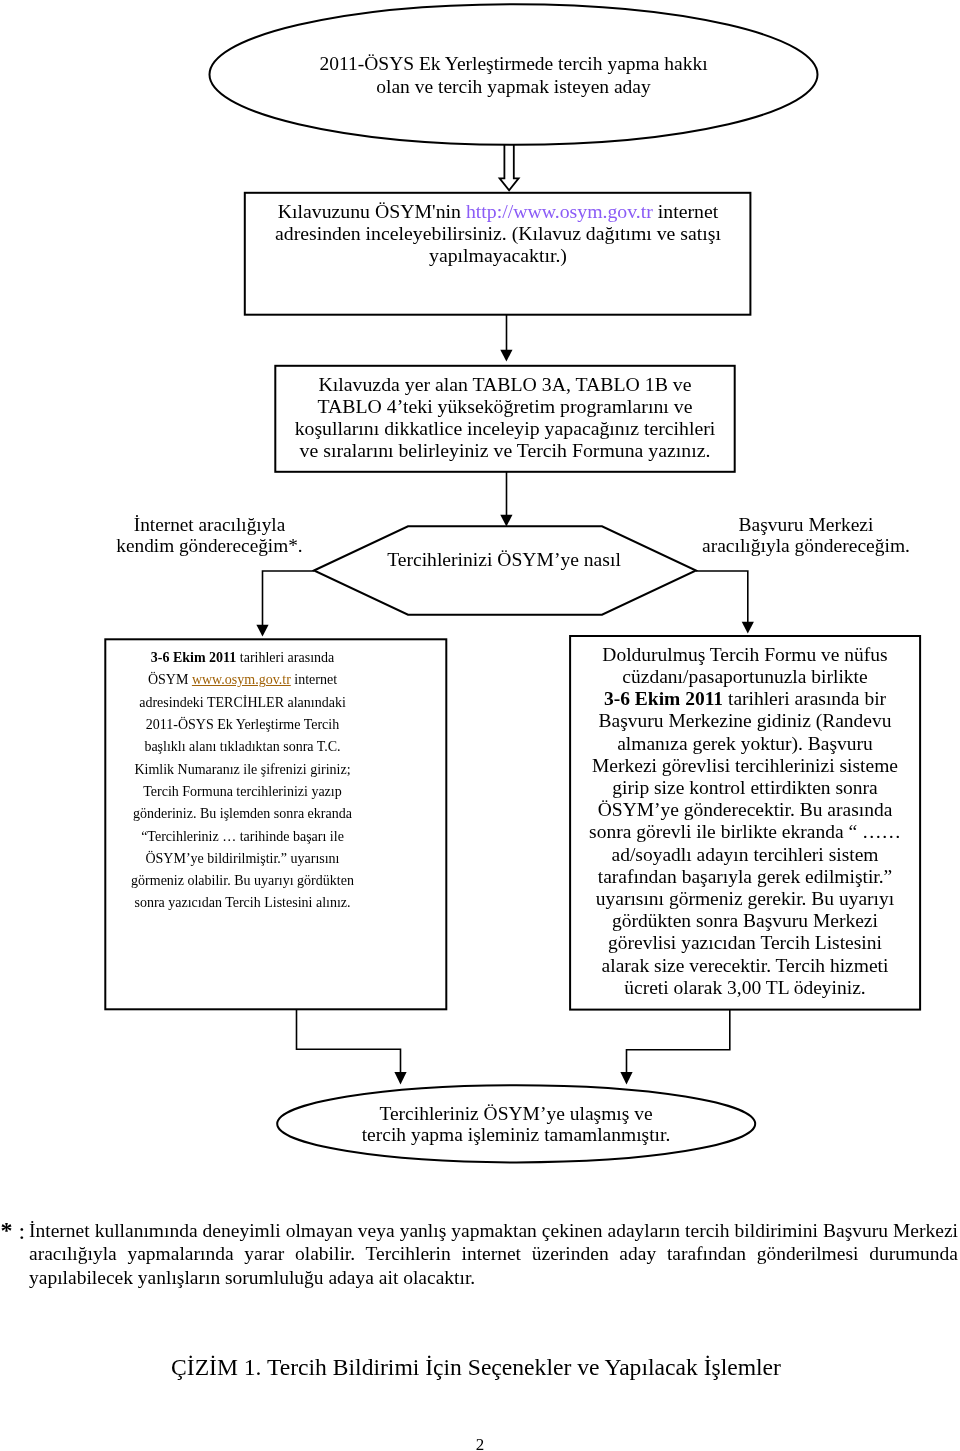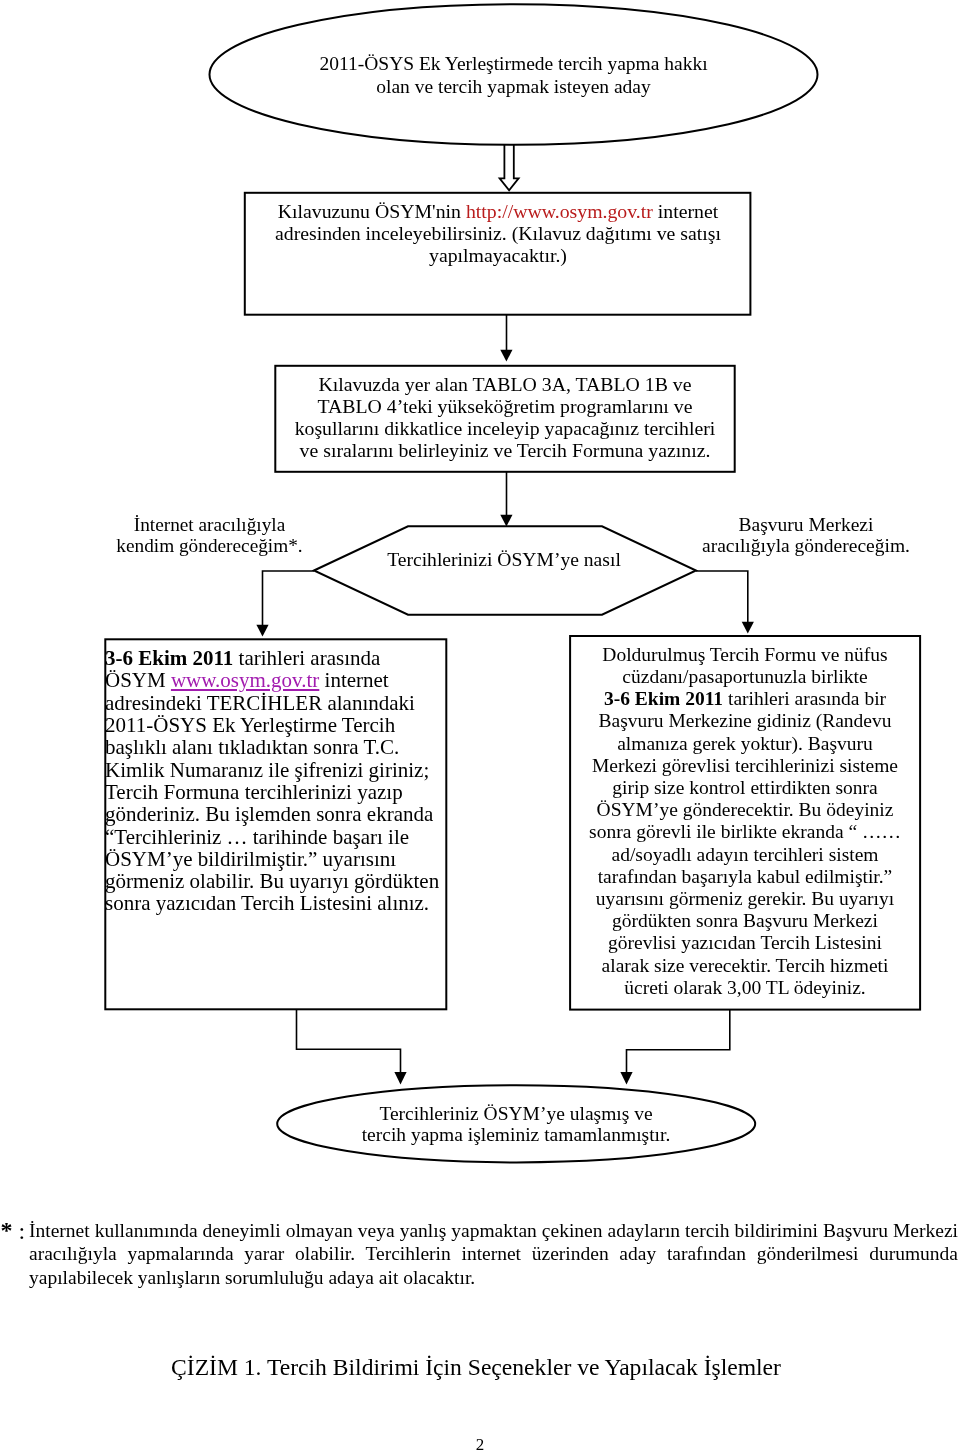"http://www.osym.gov.tr" .lnk-plain { color: #b91c1c -> #8b5cf6 }
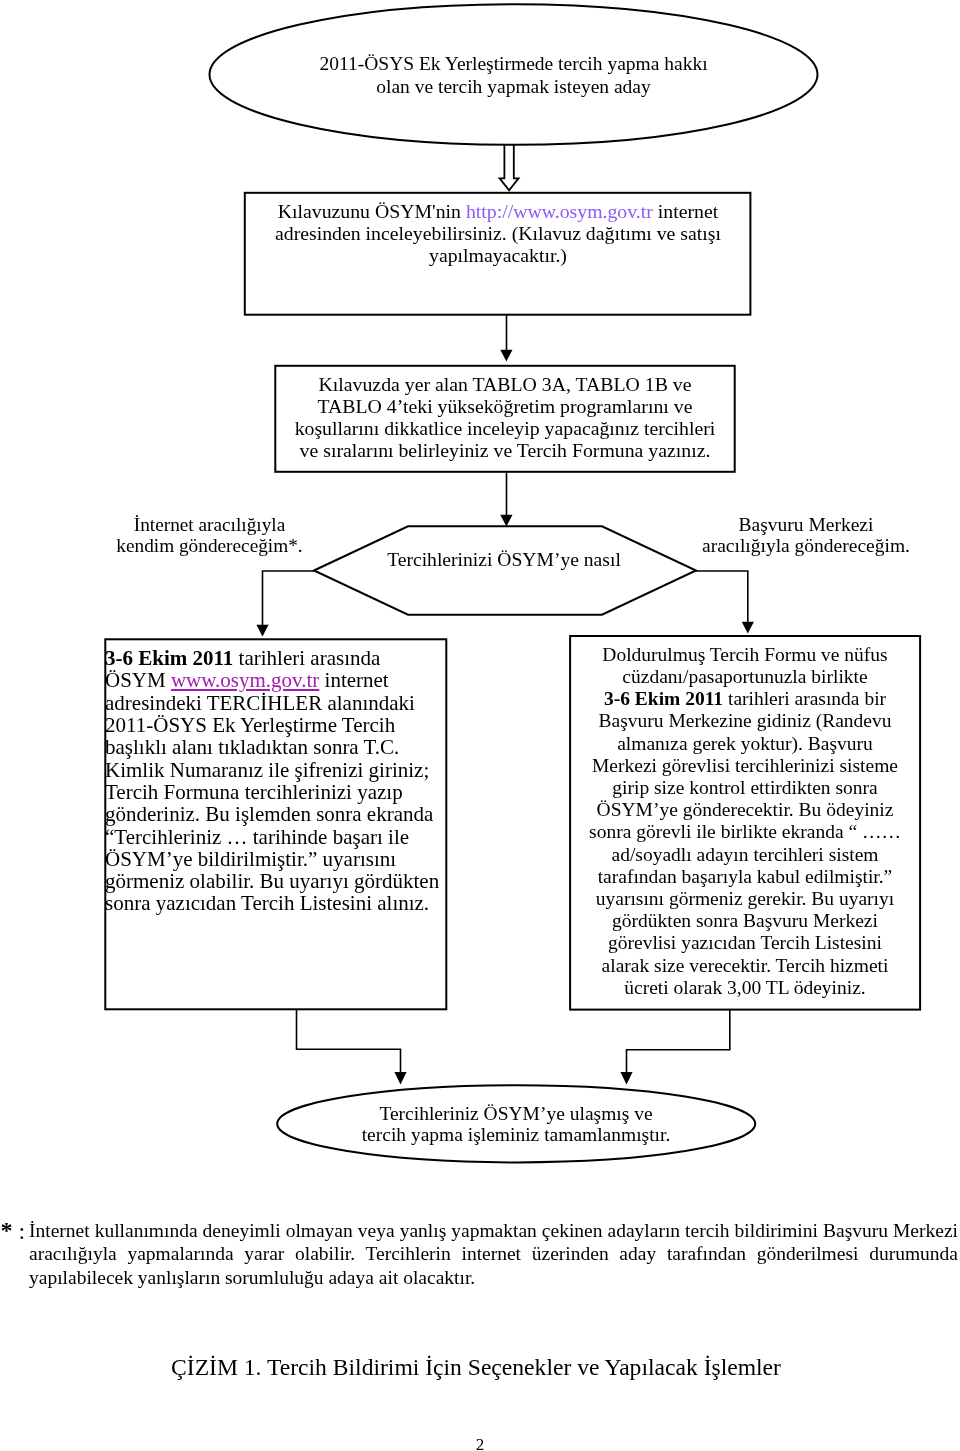"3-6 Ekim 2011 tarihleri arasında" div.tx { font-size: 21px -> 14px }
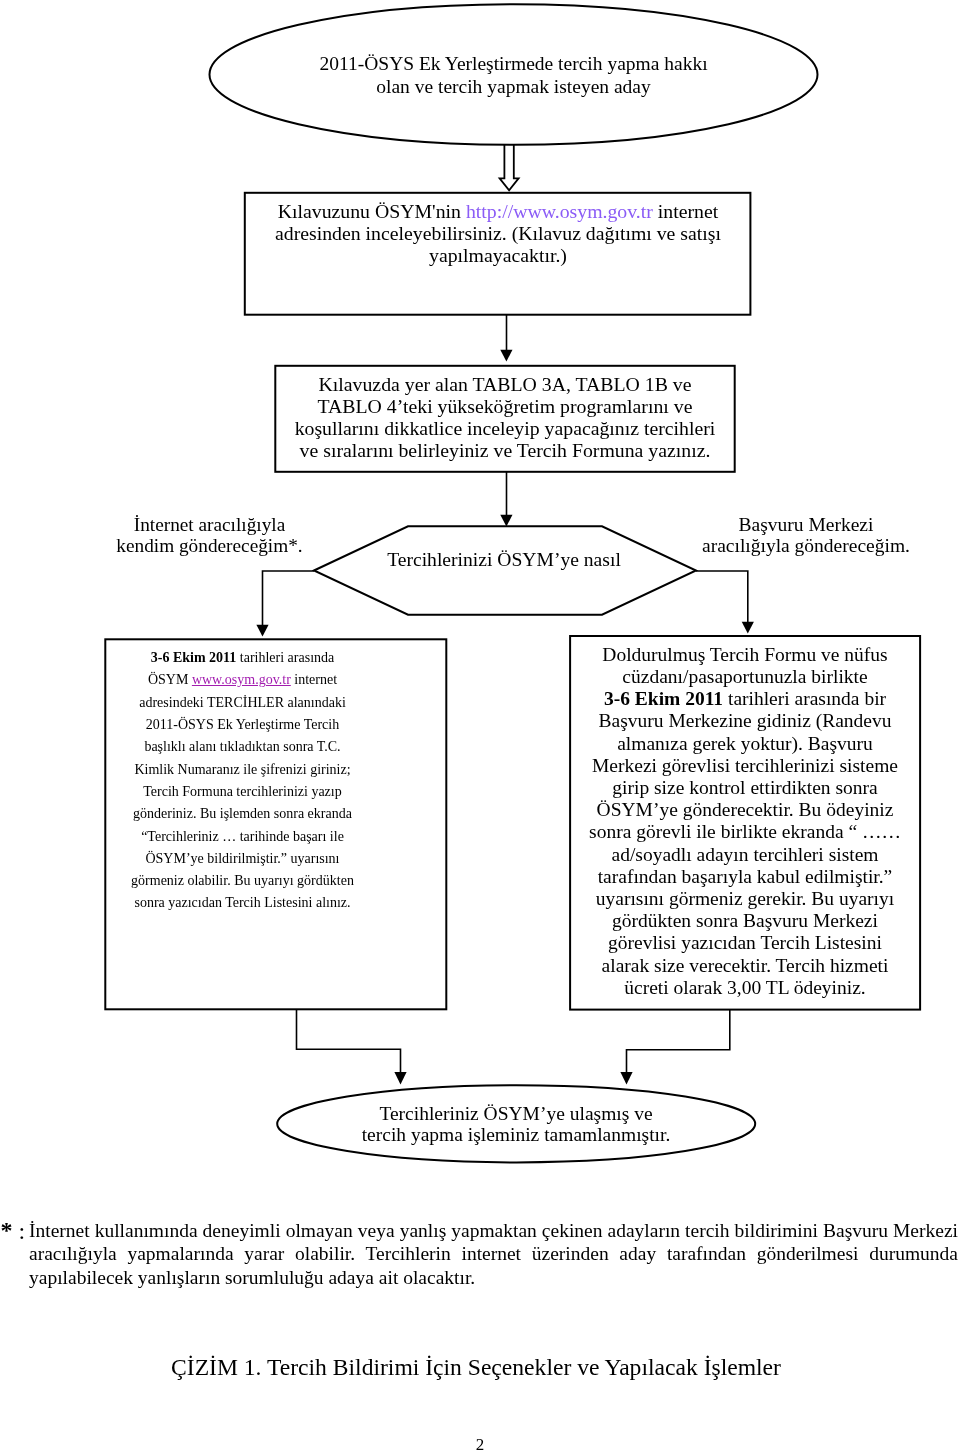"www.osym.gov.tr" .lnk { color: #a21caf -> #a16207 }
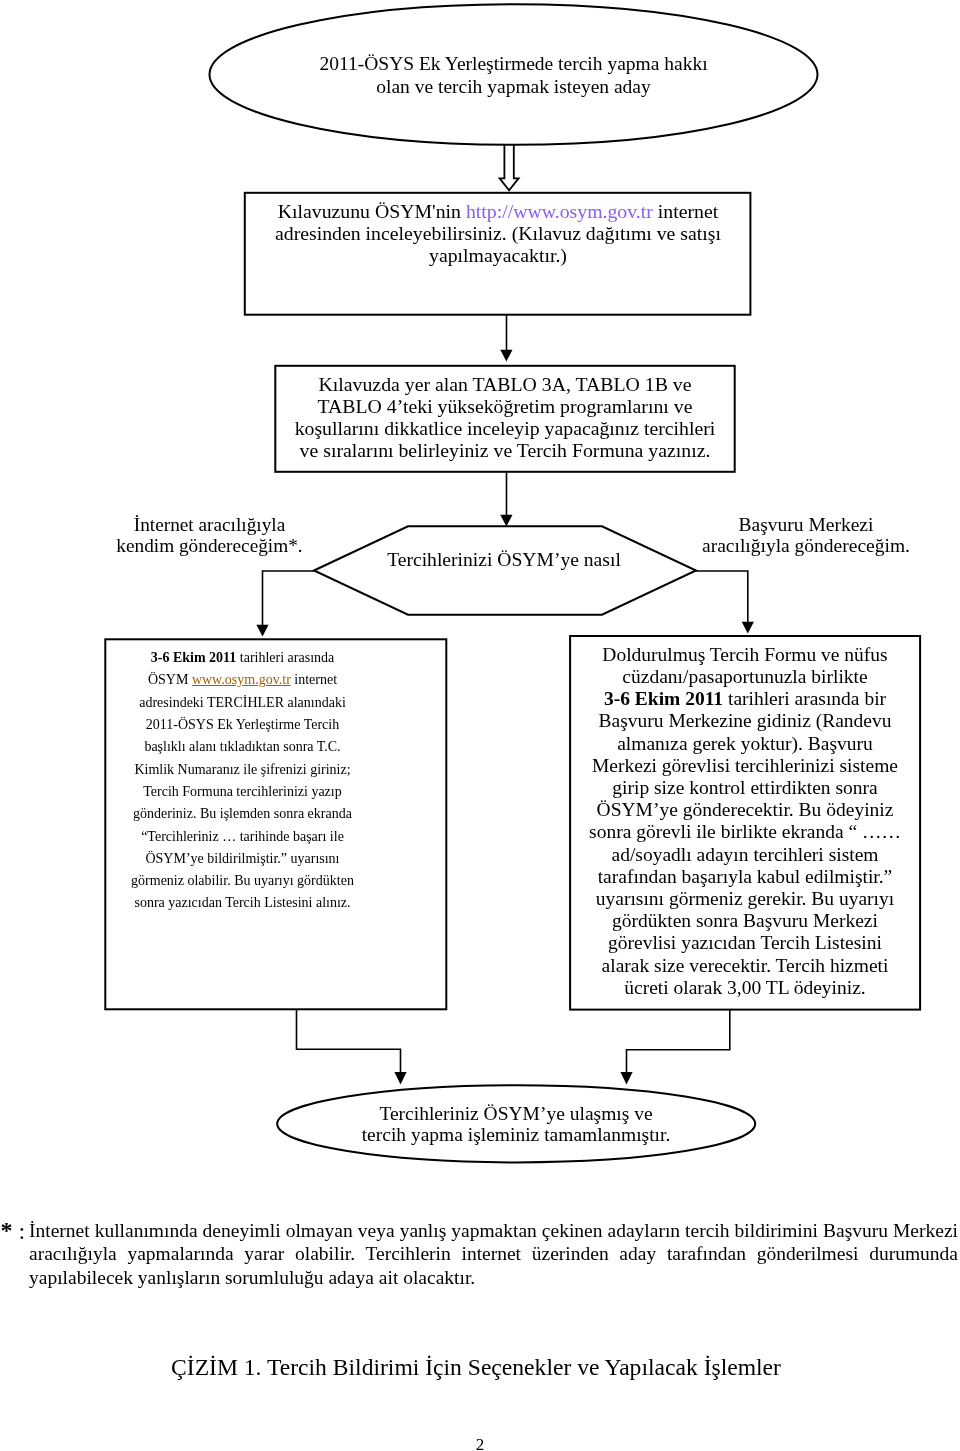"ÖSYM’ye gönderecektir. Bu ödeyiniz" div { text: ödeyiniz -> arasında }
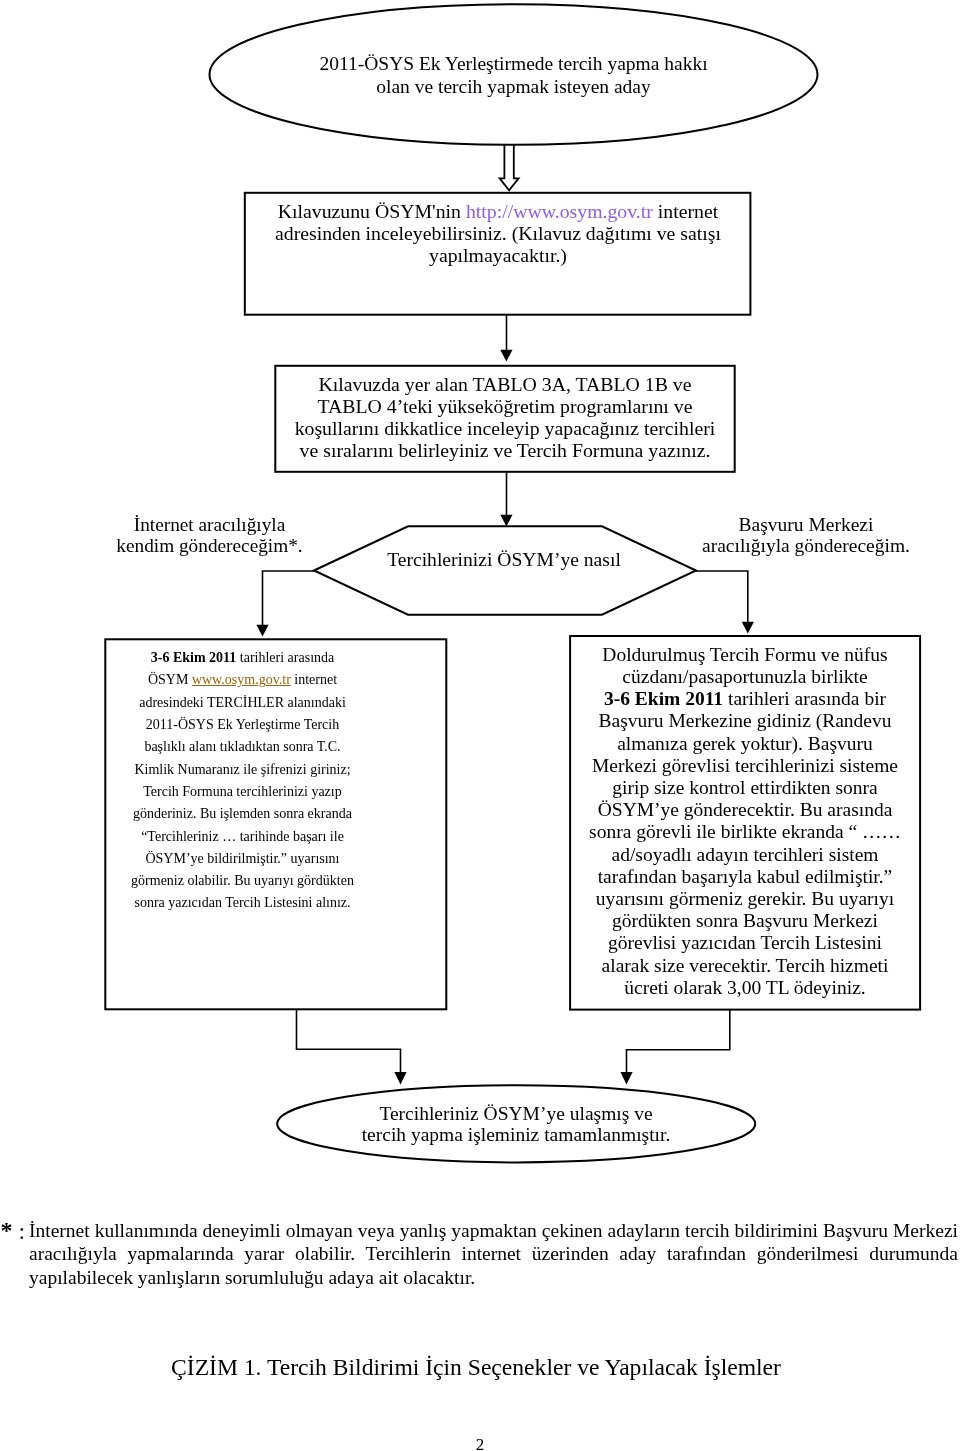"tarafından başarıyla kabul edilmiştir.”" div { text: kabul -> gerek }
